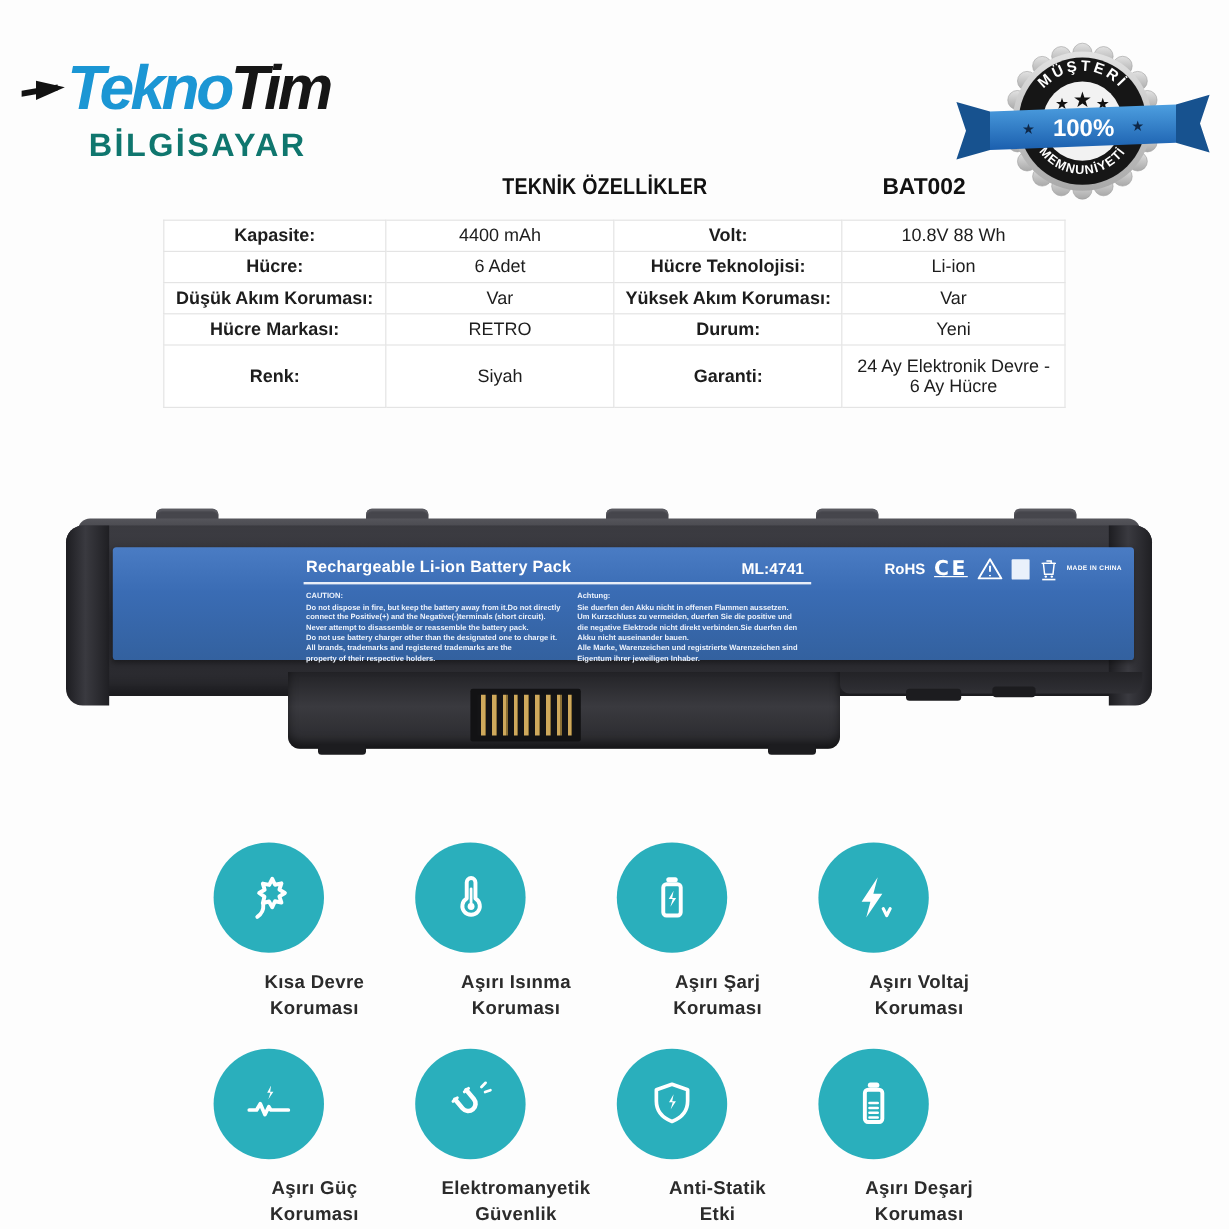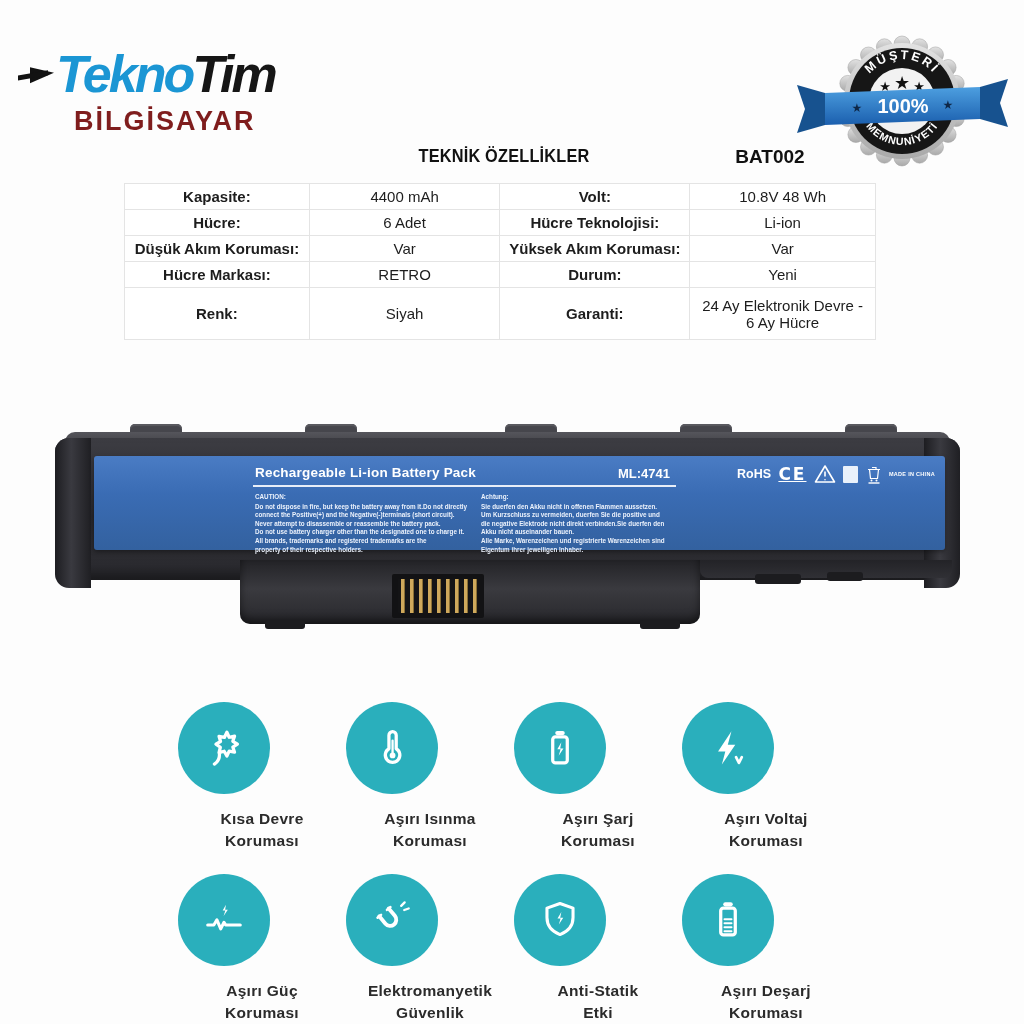"BİLGİSAYAR" .logo-sub { color: #7f1d1d -> #0f766e }
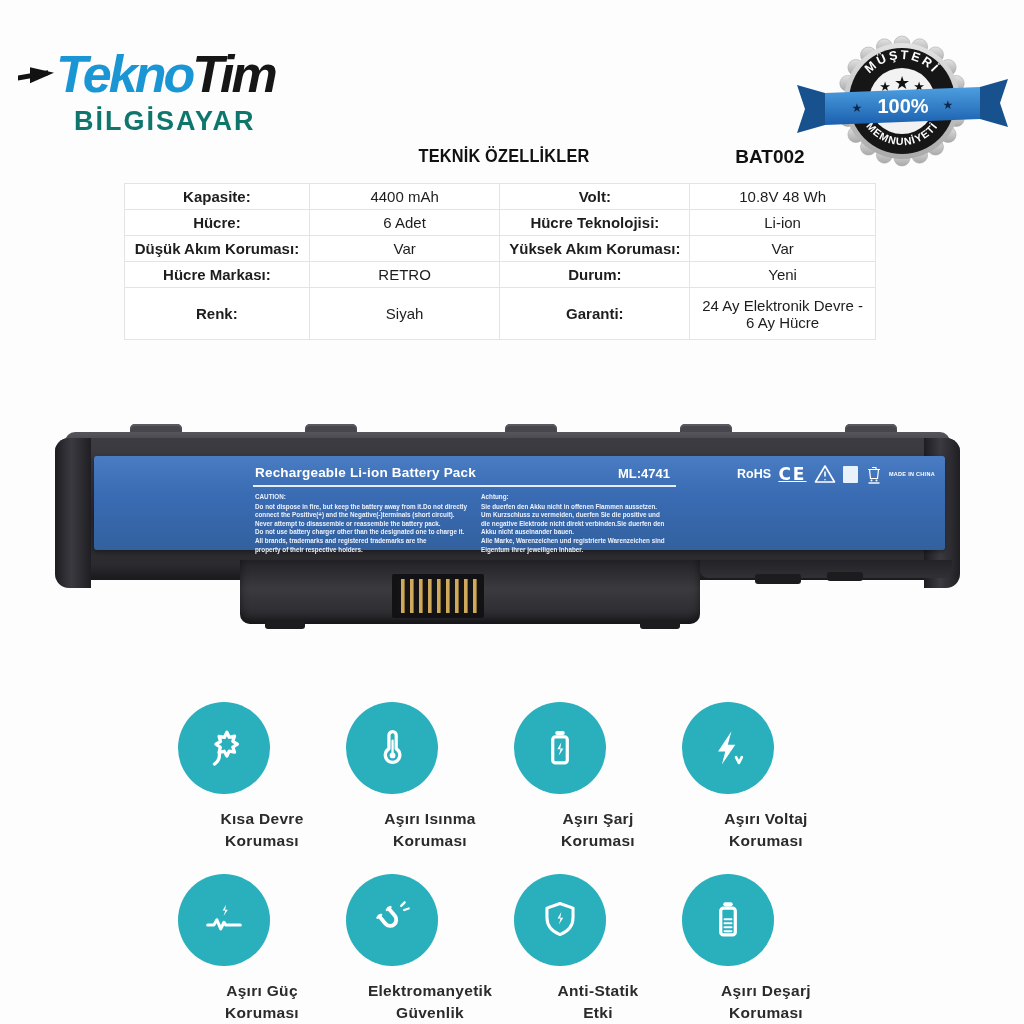"Kapasite:" .specs { left: 124px -> 136px }
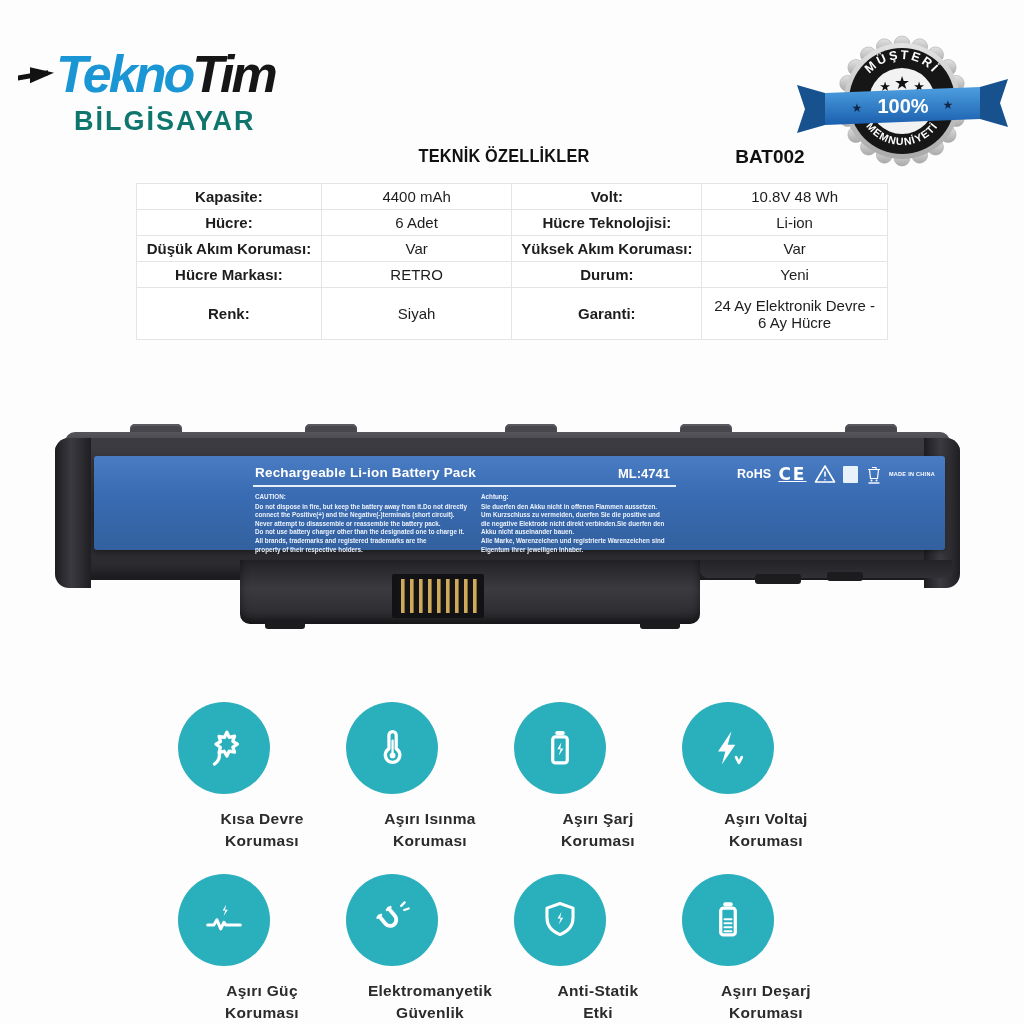"10.8V 48 Wh" td { text: 48 -> 88 }
